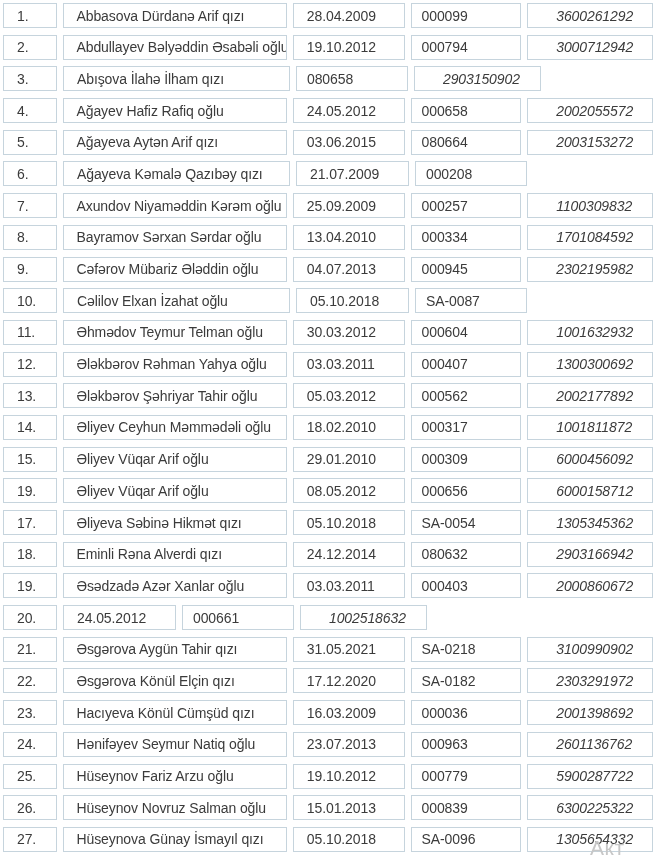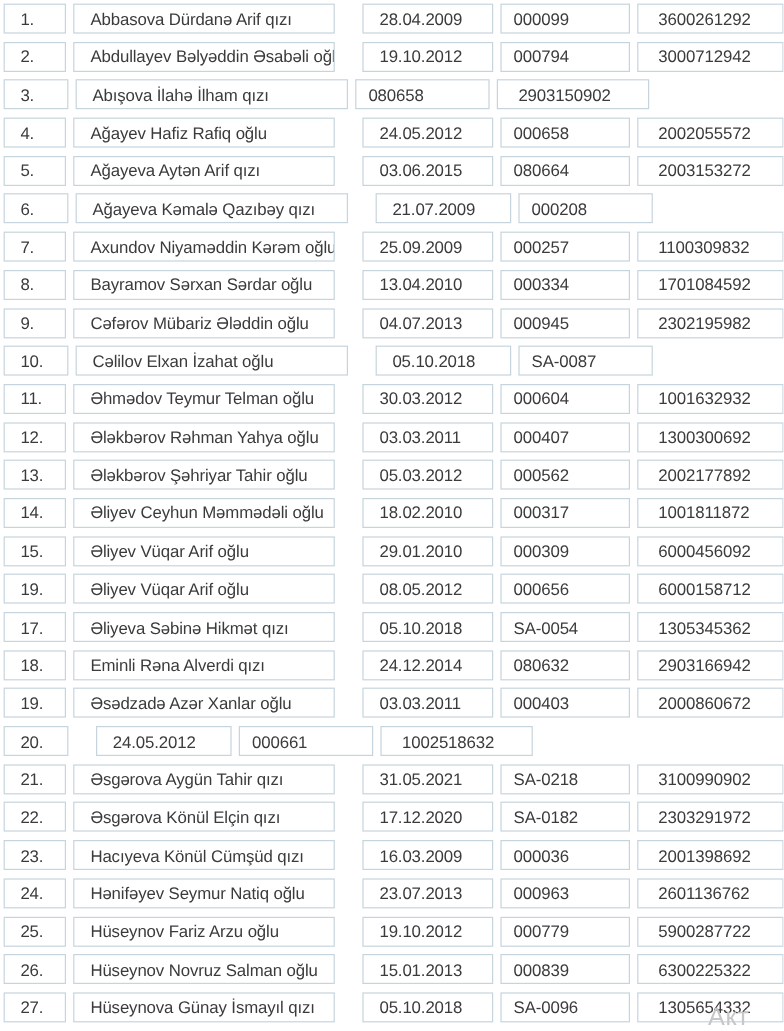"28.04.2009" .cell-date { margin-left: 17px -> none }
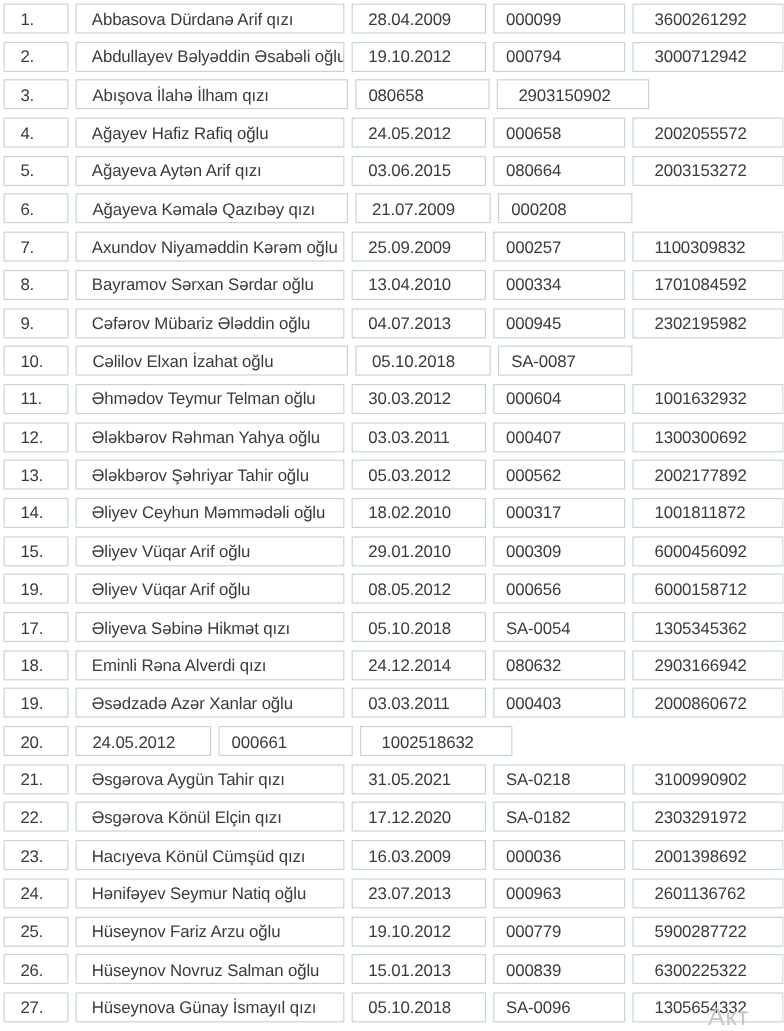"3600261292" .cell-pin { font-style: none -> italic; padding-left: 17px -> 28px }
